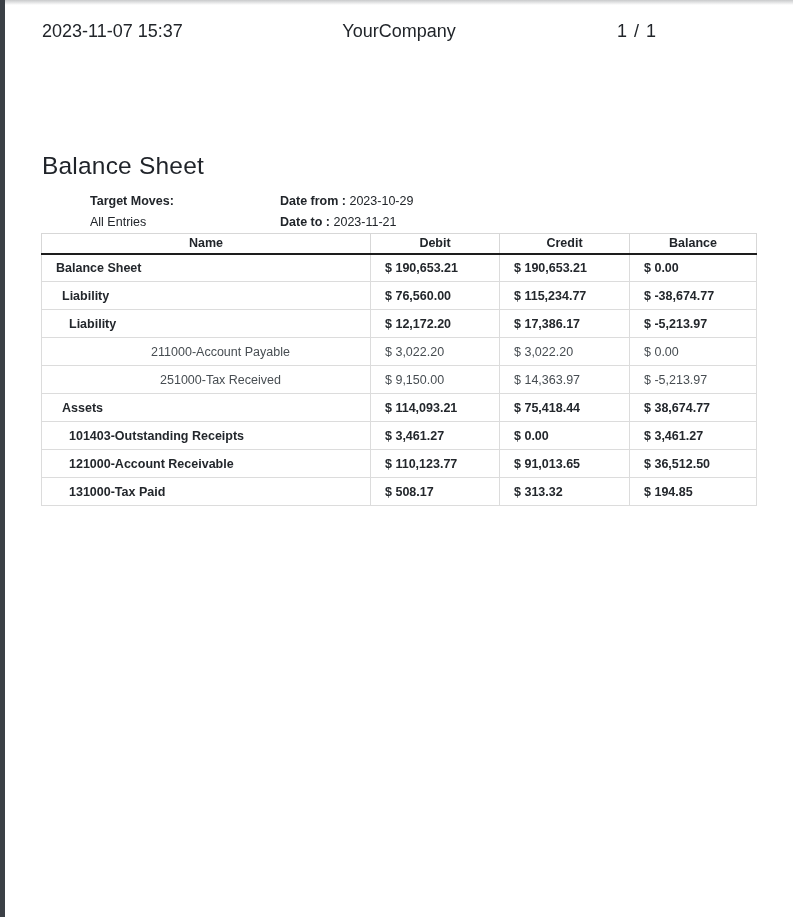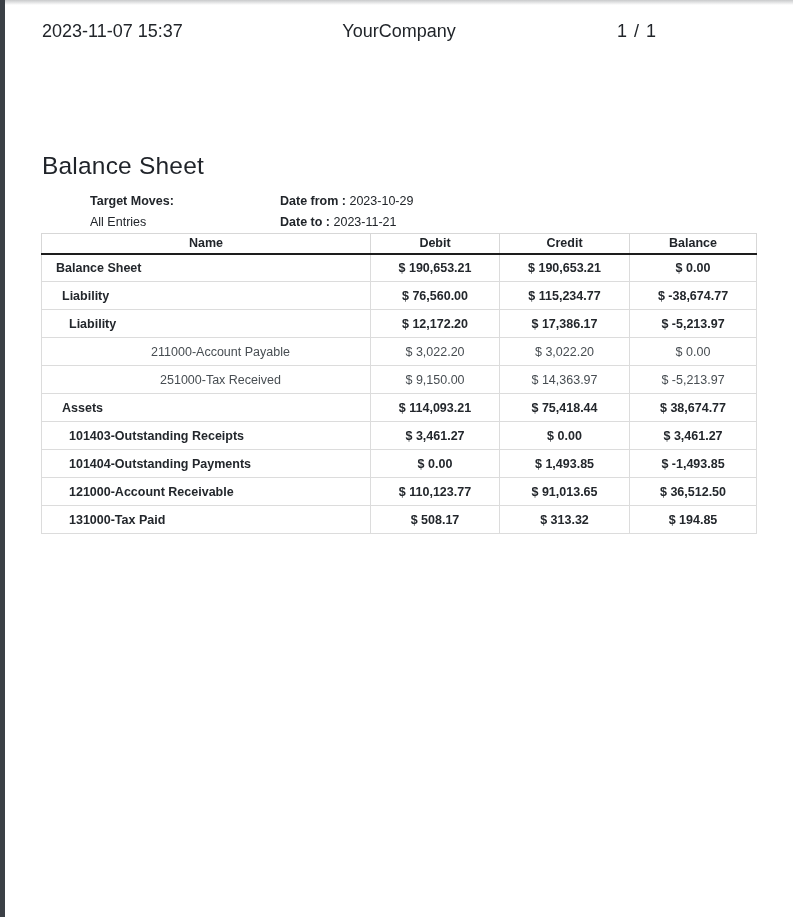"$ 190,653.21" .report-table td.cell-amount { padding-left: 4px -> 14px; text-align: center -> left }
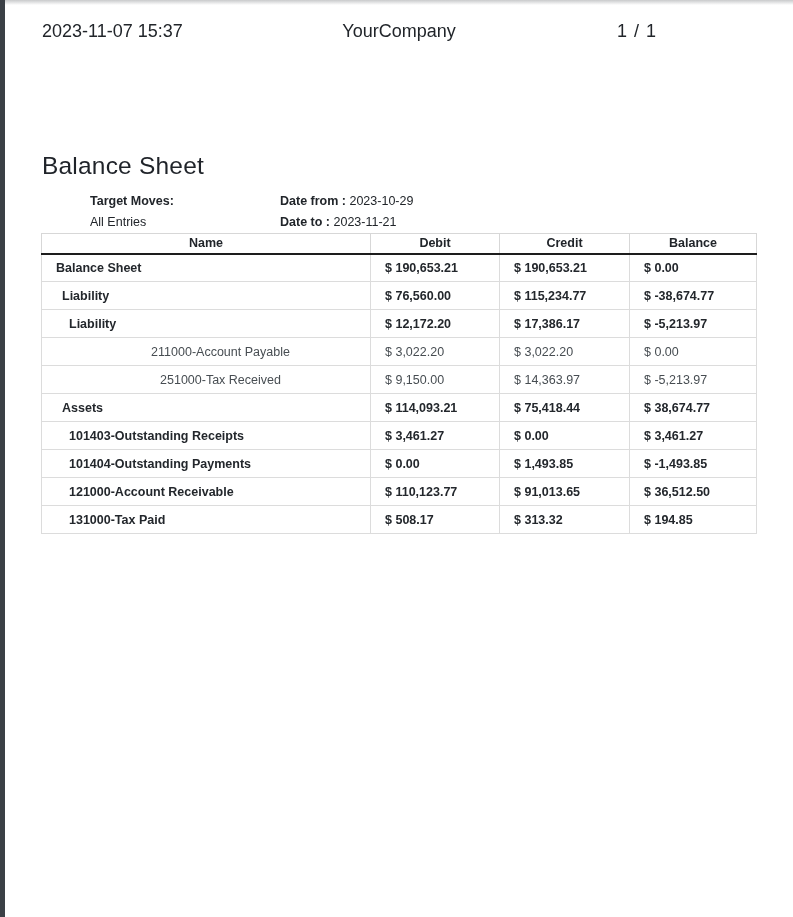"101404-Outstanding Payments" tr.row-bold { html: <tr> <td>101404-Outstanding Payments</td> <td>$ 0.00</td> <td>$ 1,493.85</td> <td>$ -1,493.85</td> </tr> -> none }
